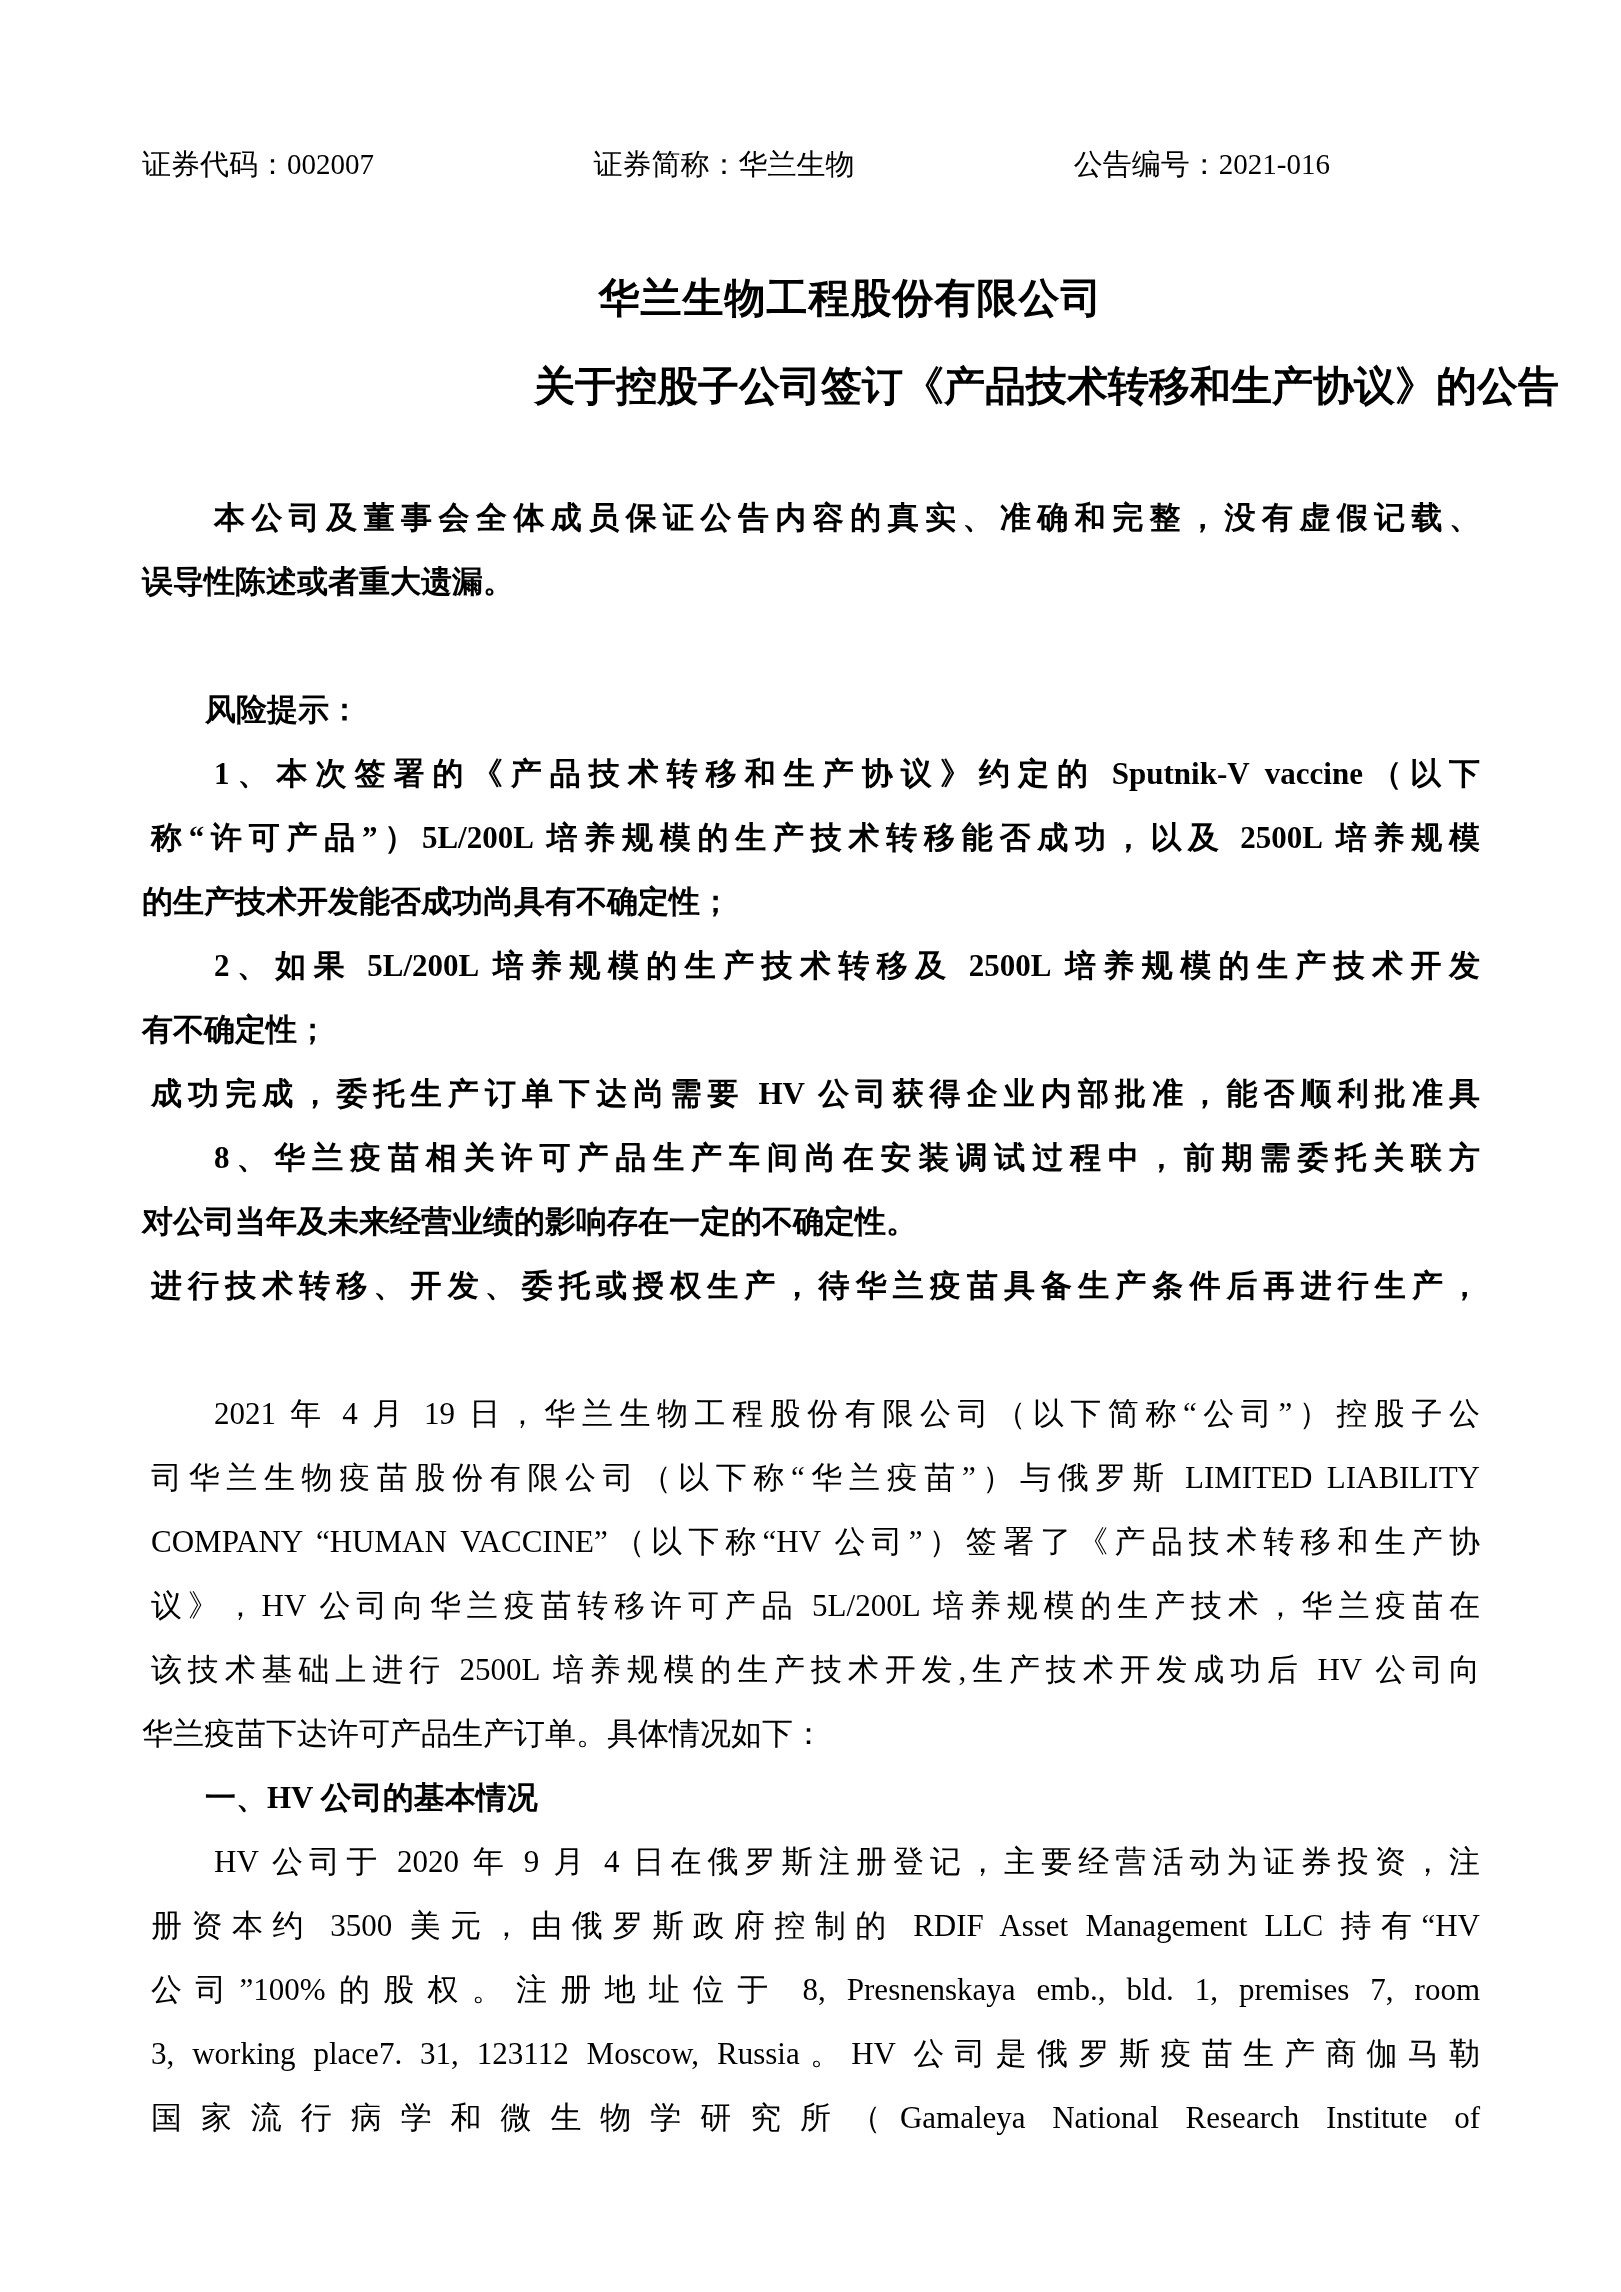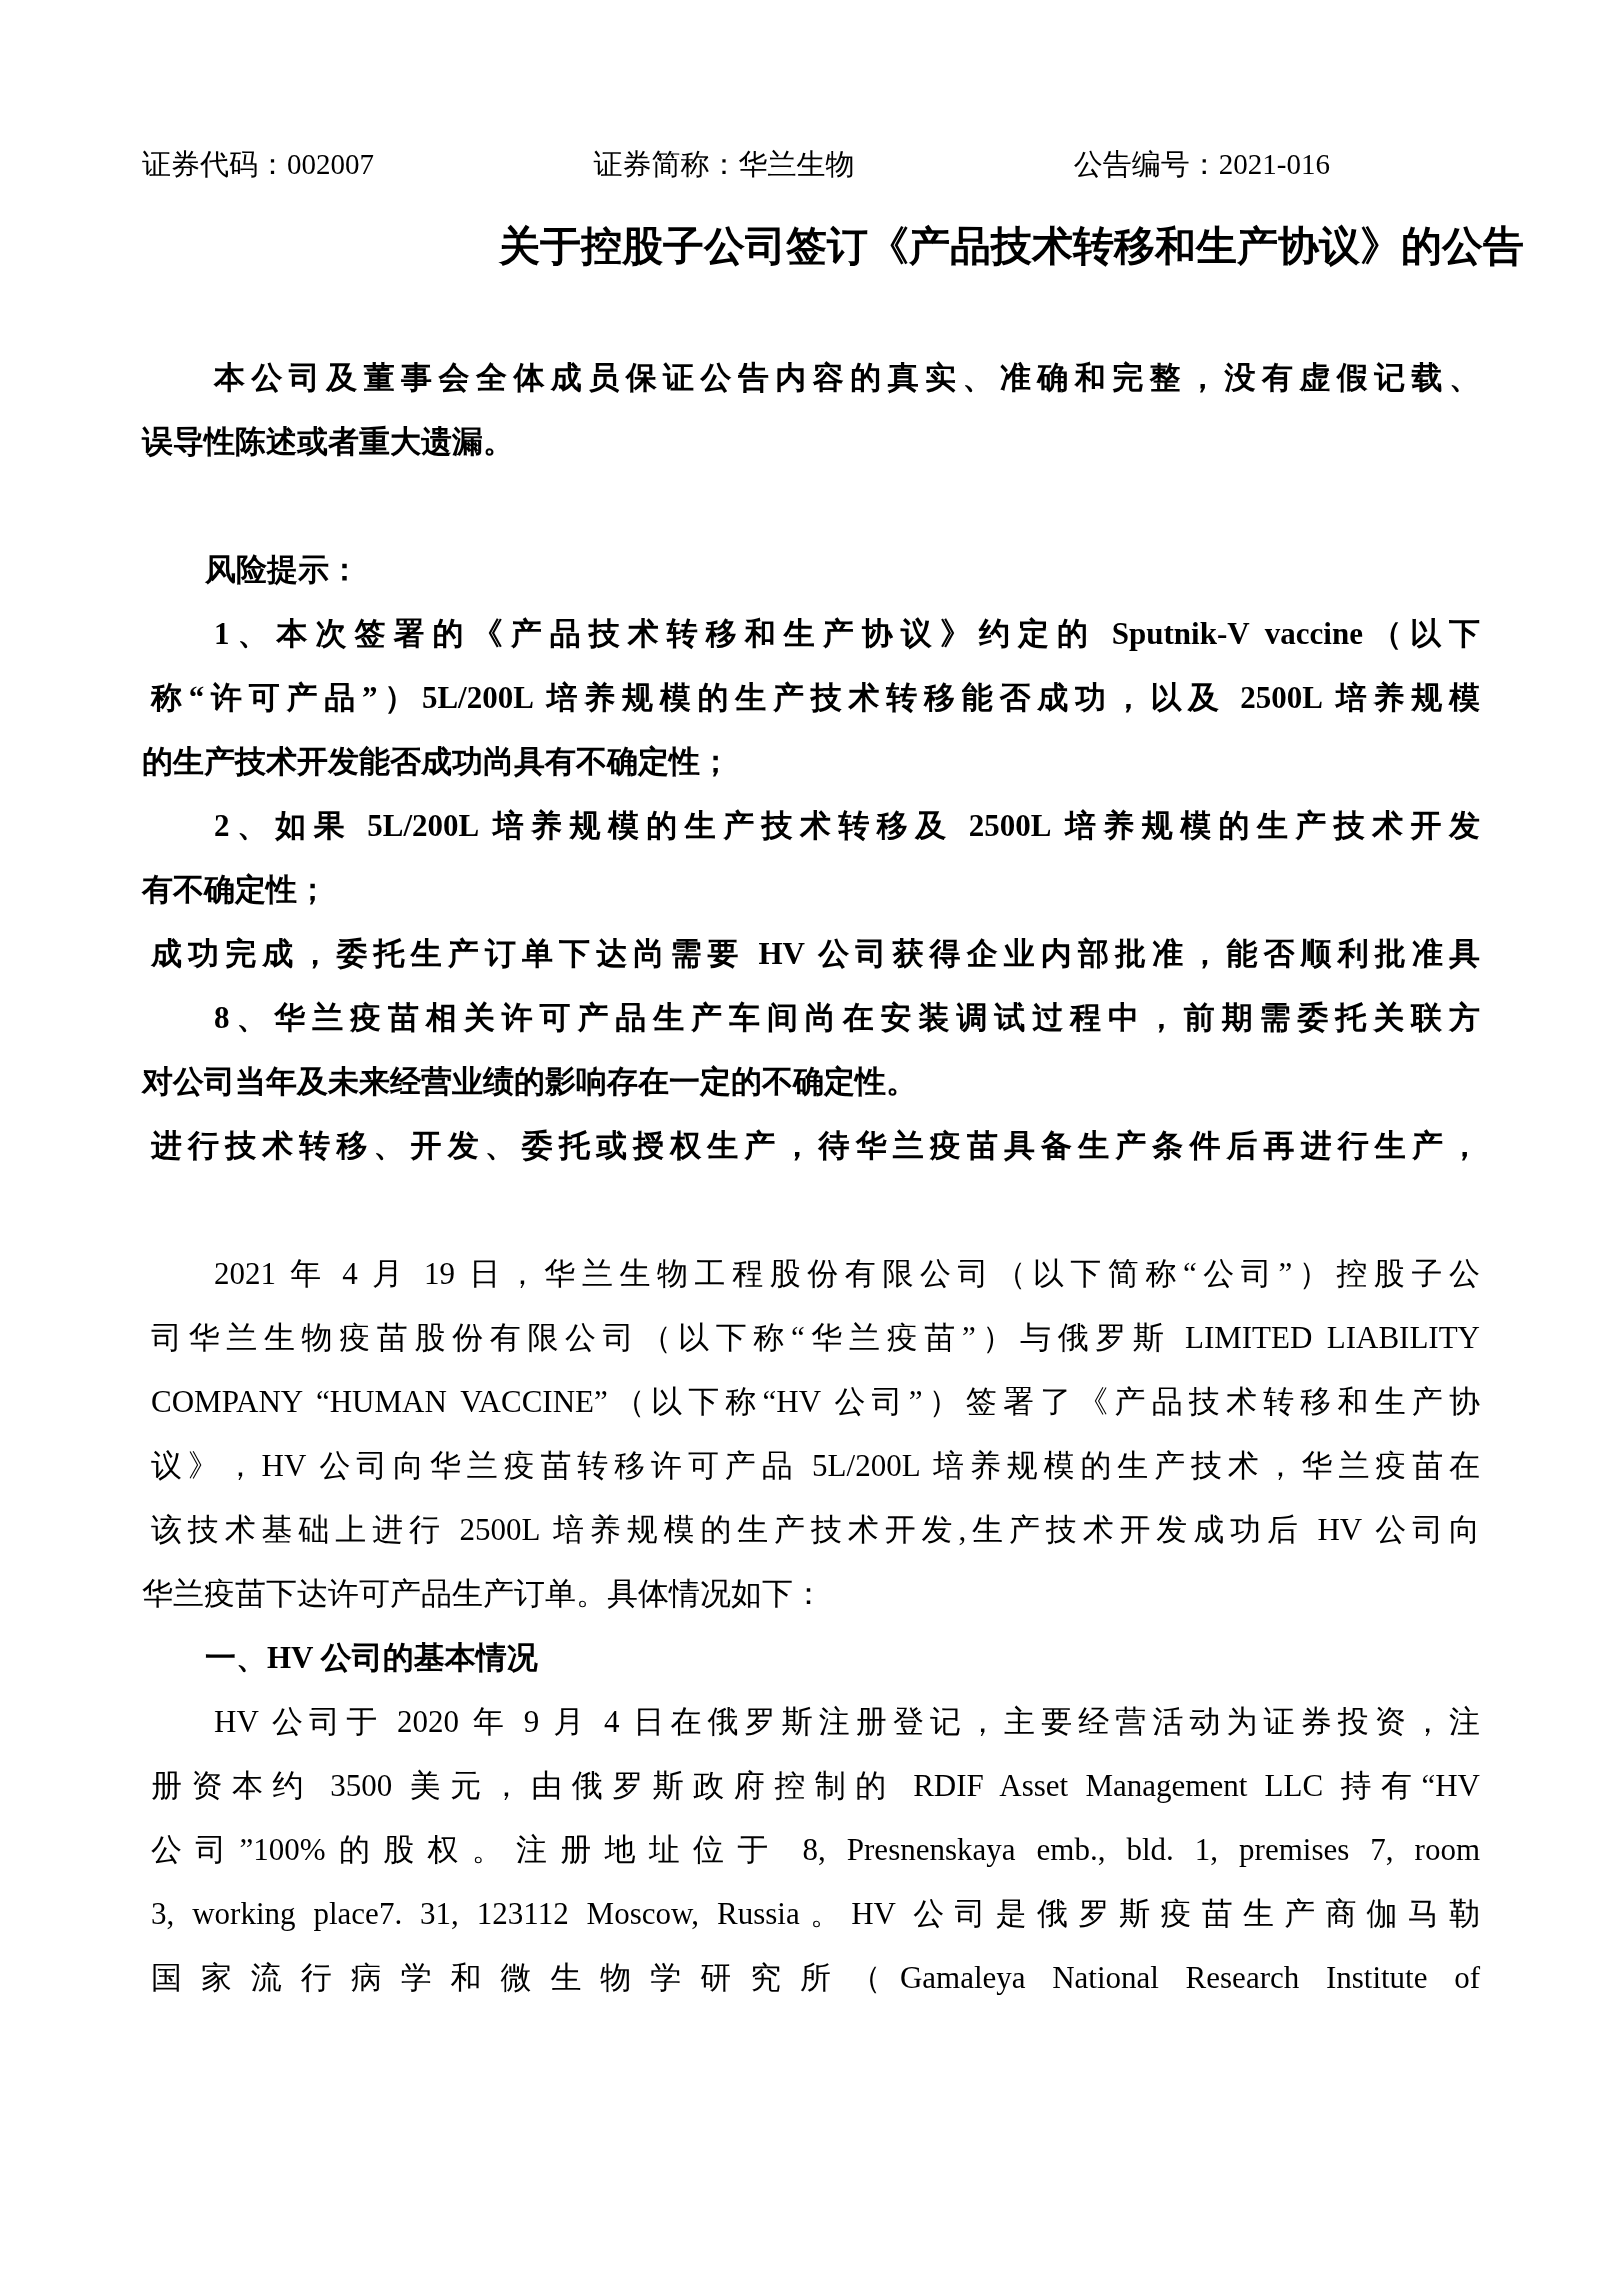"证券代码：002007" .page { padding-right: 97px -> 62px }
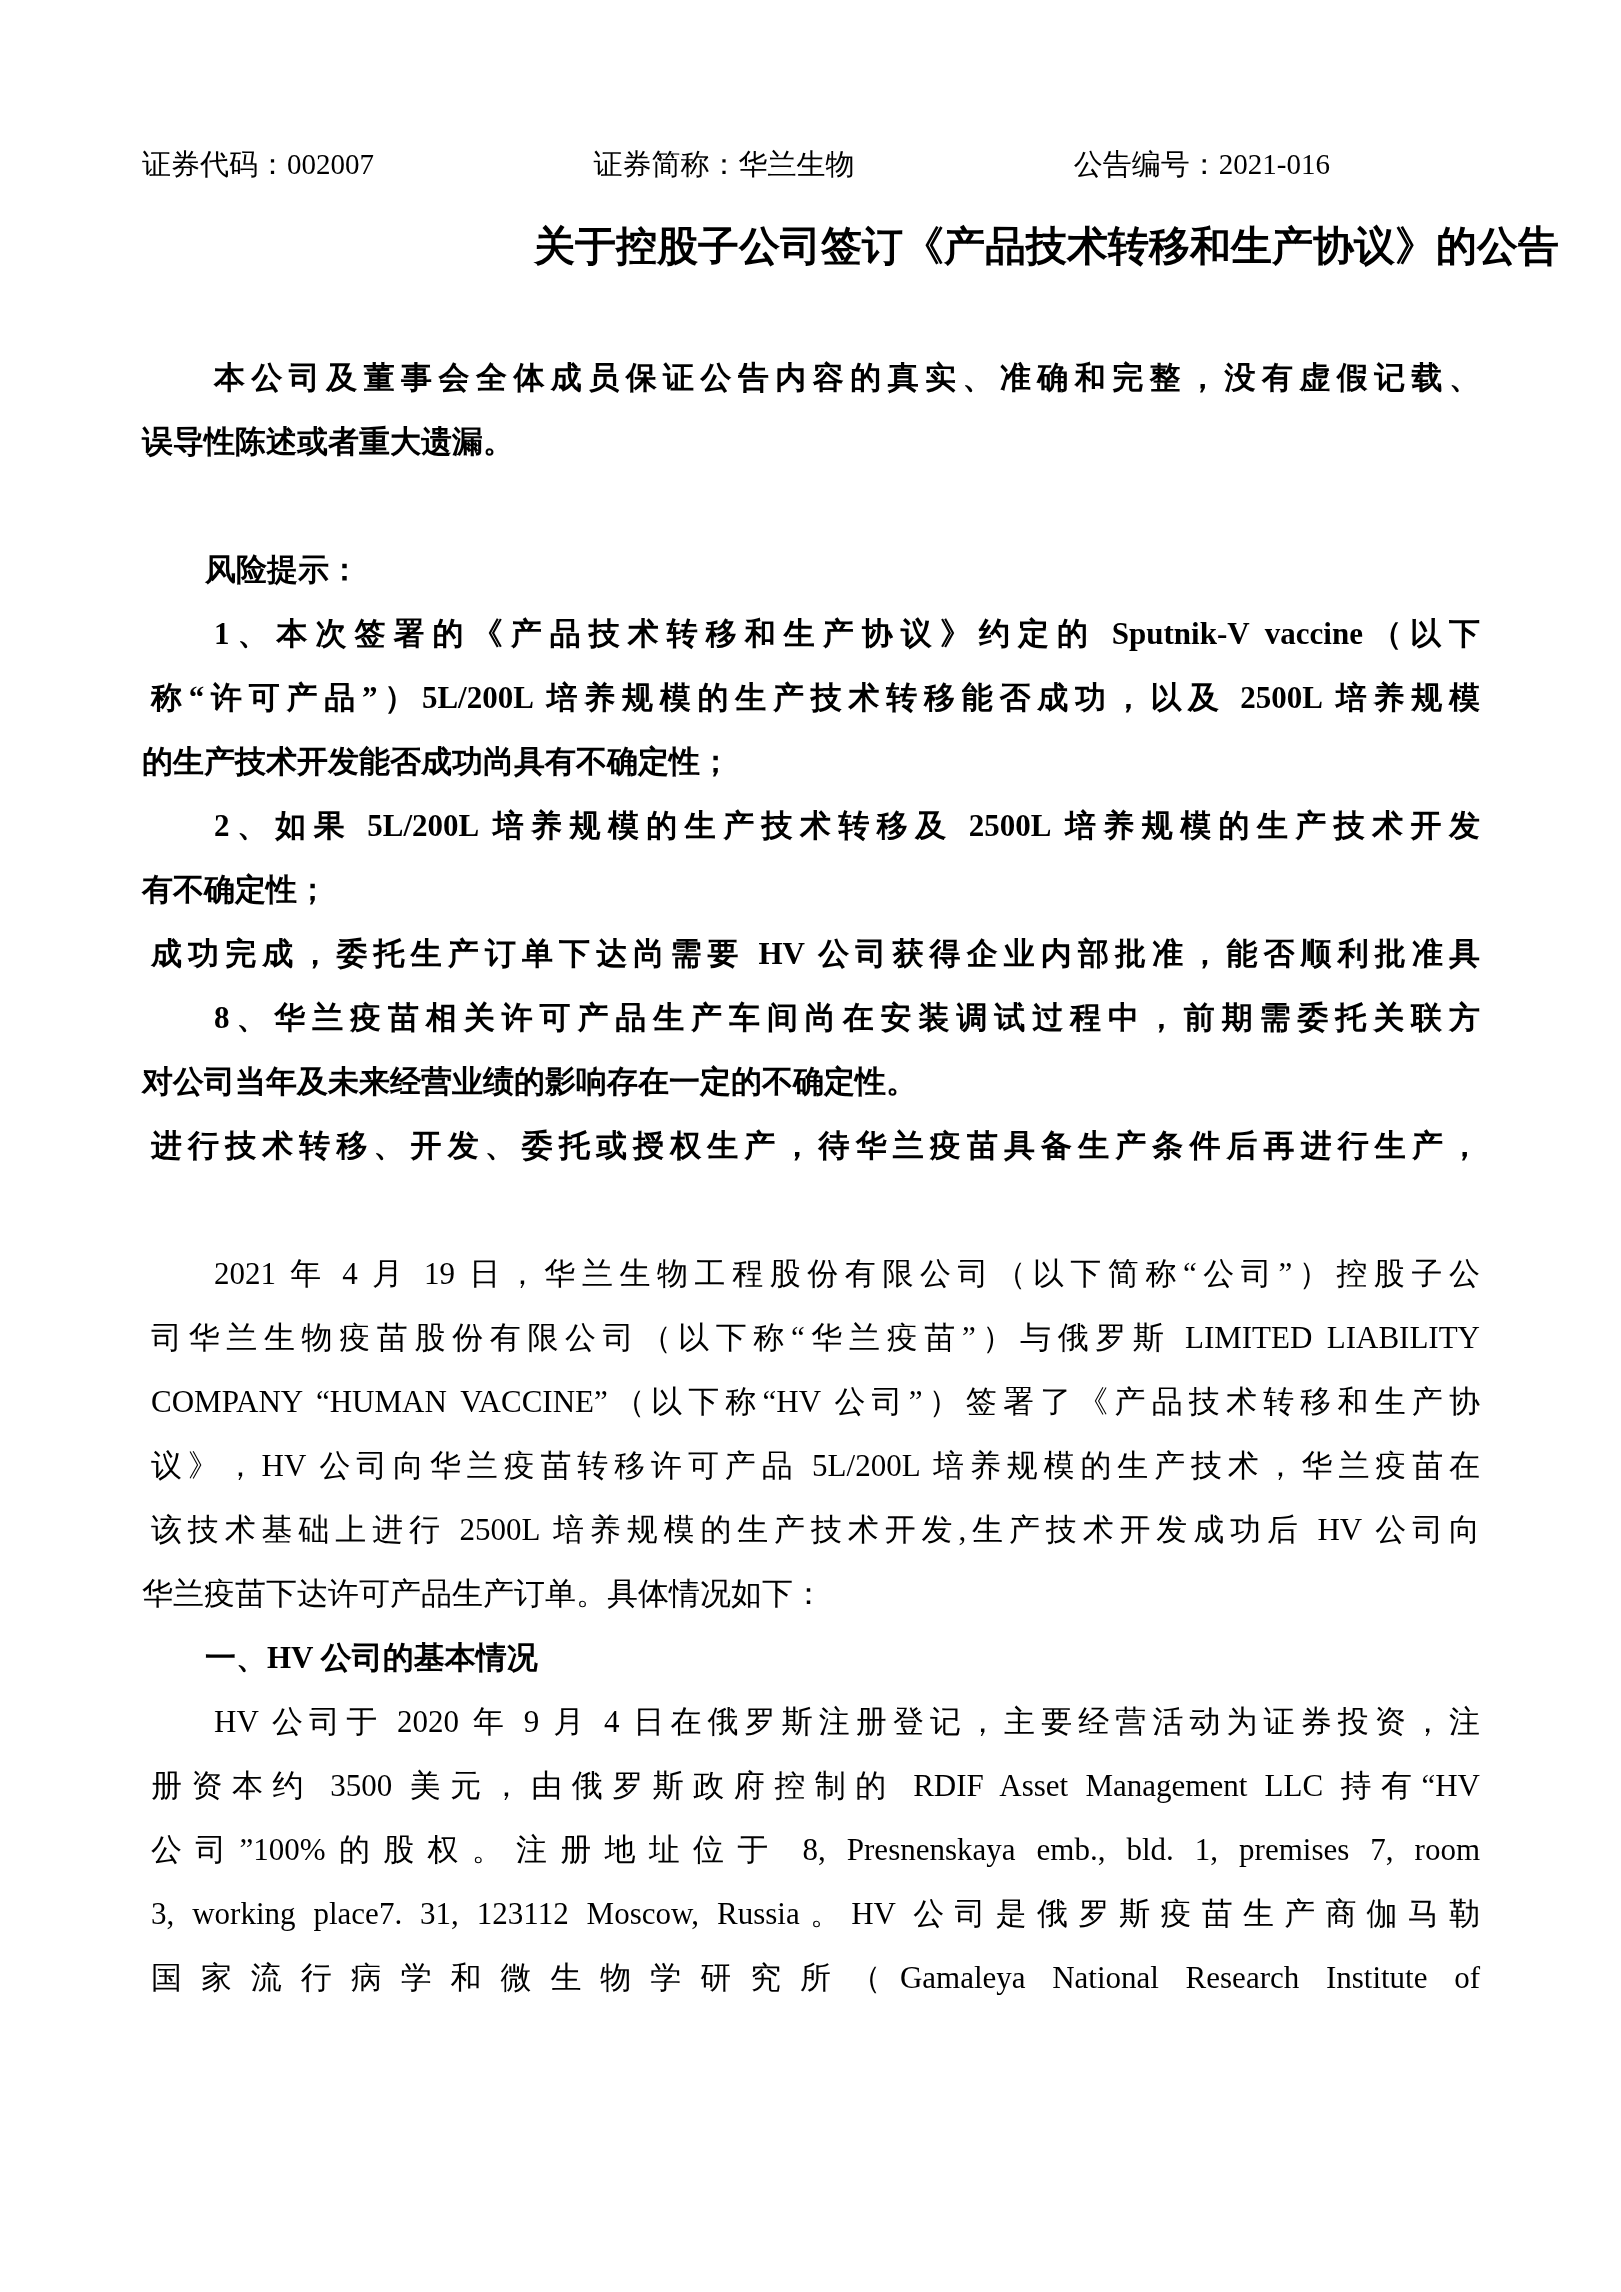"华兰生物工程股份有限公司" div.doc-title { html: none -> <div>华兰生物工程股份有限公司</div> }
